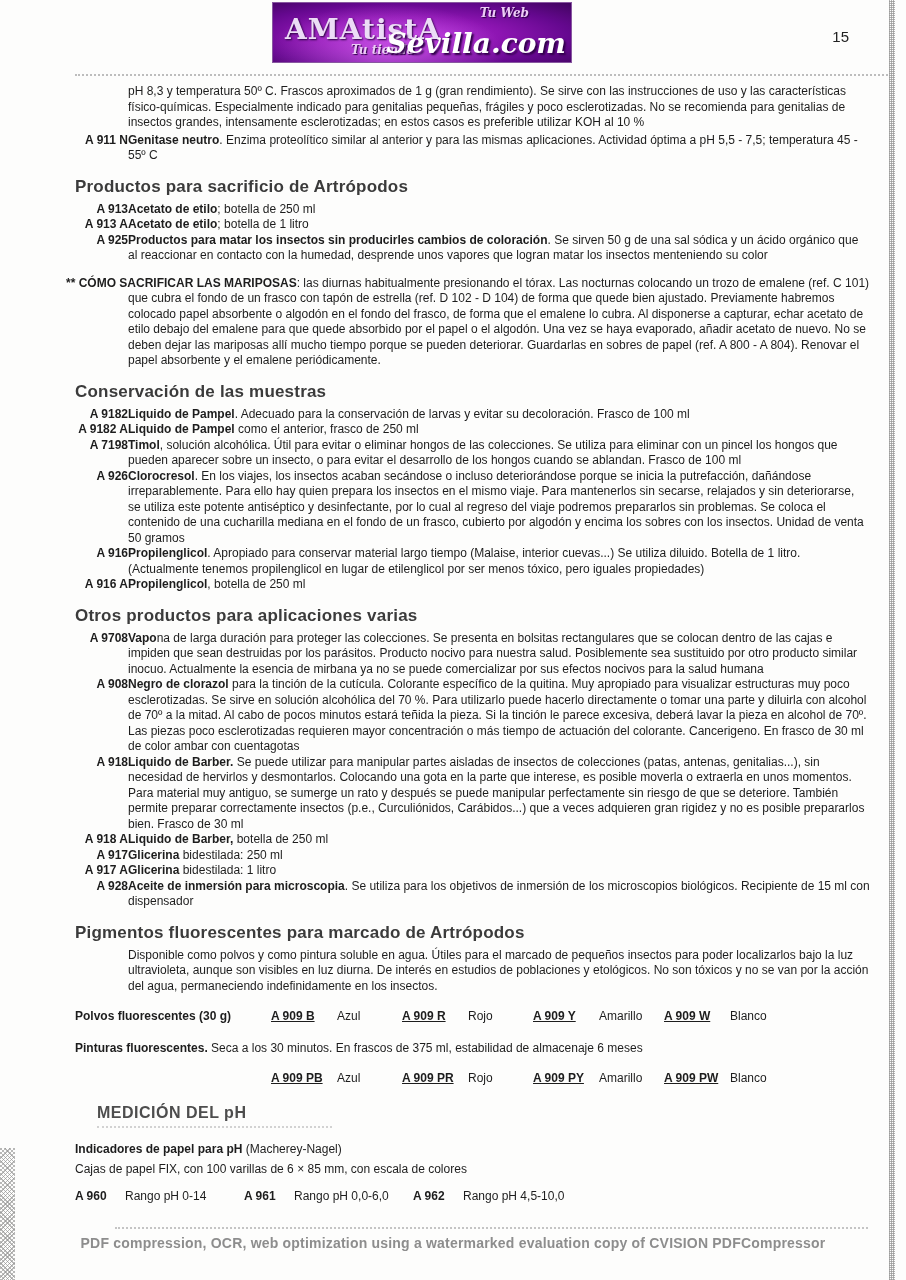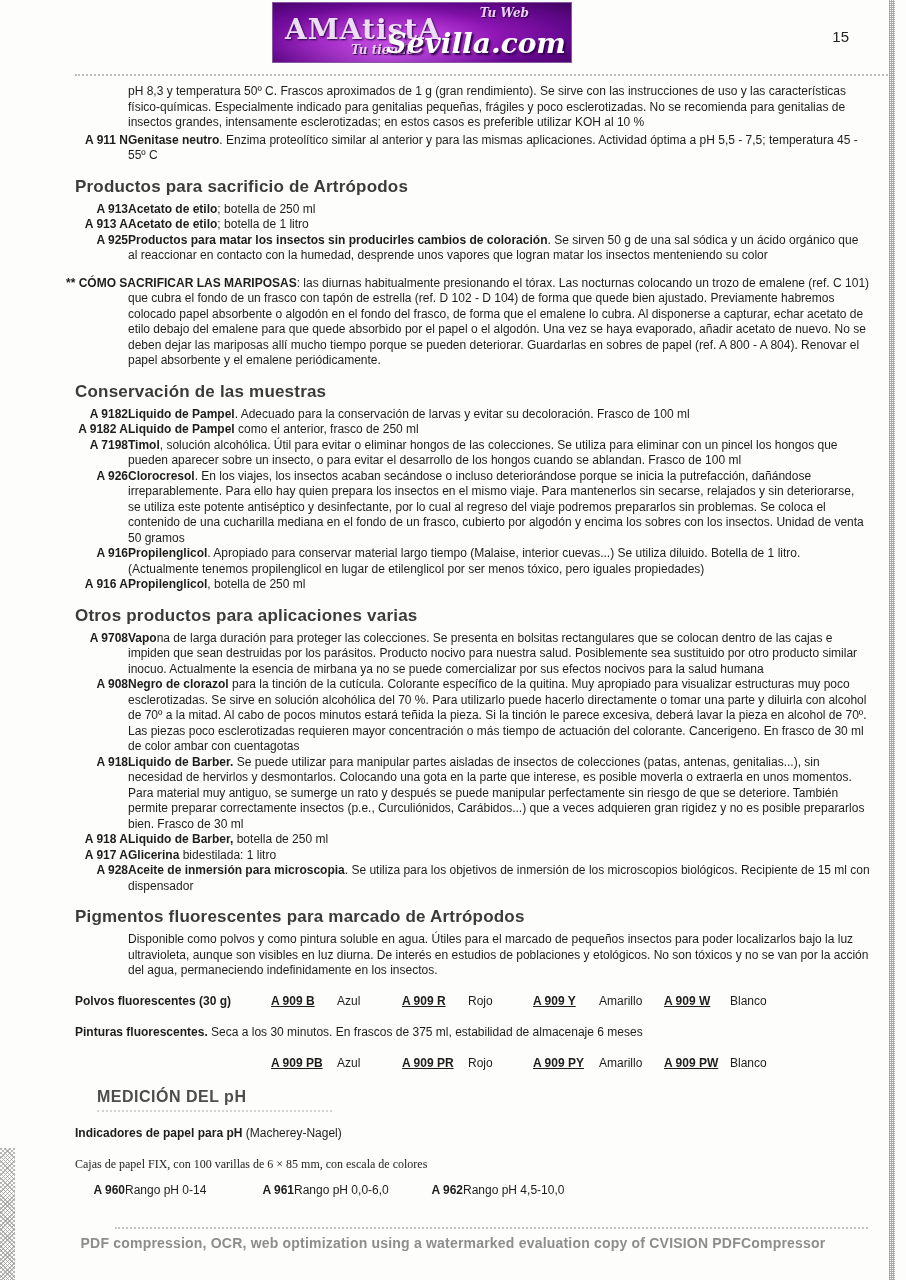"A 917" div.item { html: none -> <div> <span>A 917</span> <p><b>Glicerina</b><span> bidestilada: 250 ml</span></p> </div> }
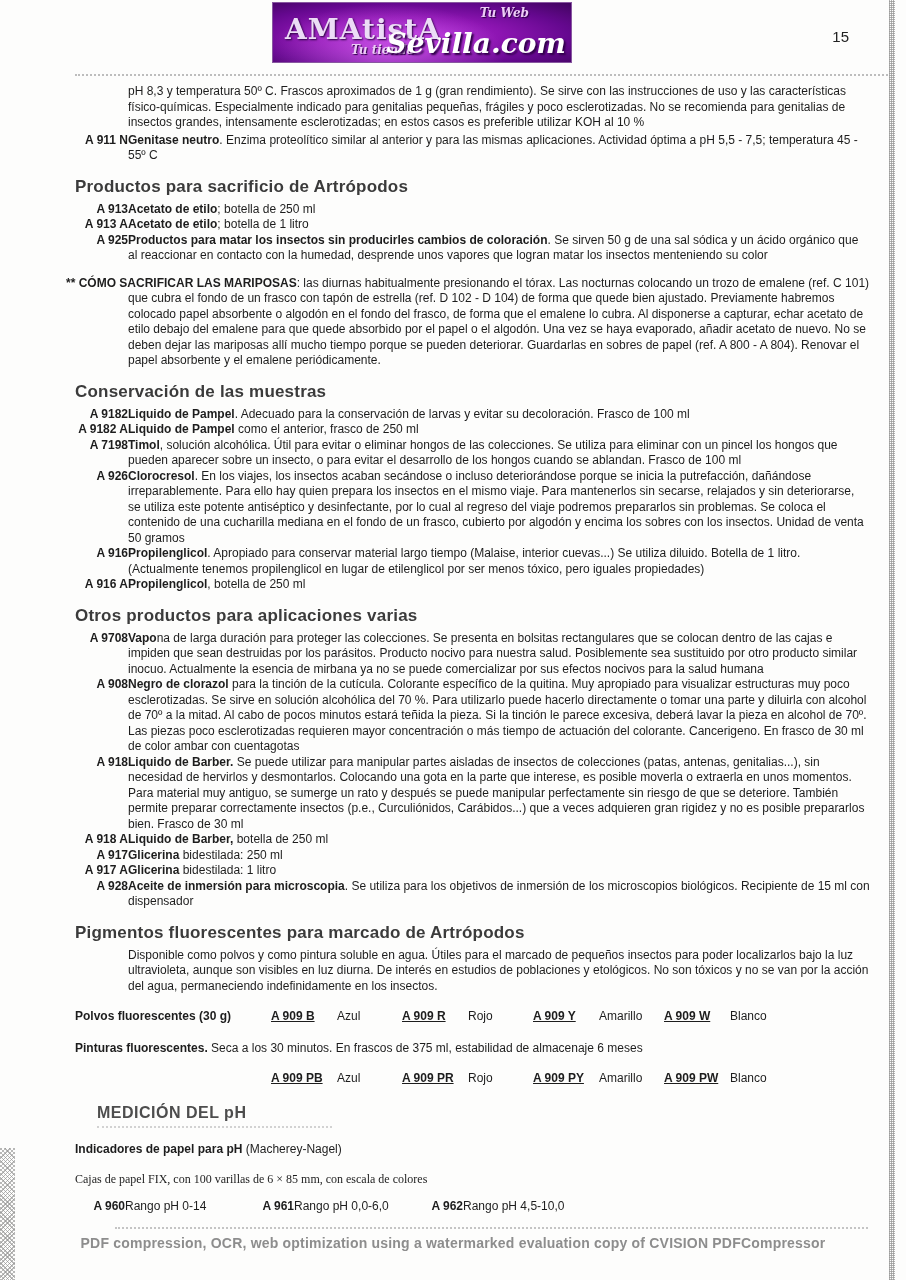"Cajas de papel FIX, con" .ph-boxes { font-family: Liberation Serif, serif -> none; margin-top: 15px -> 5px }
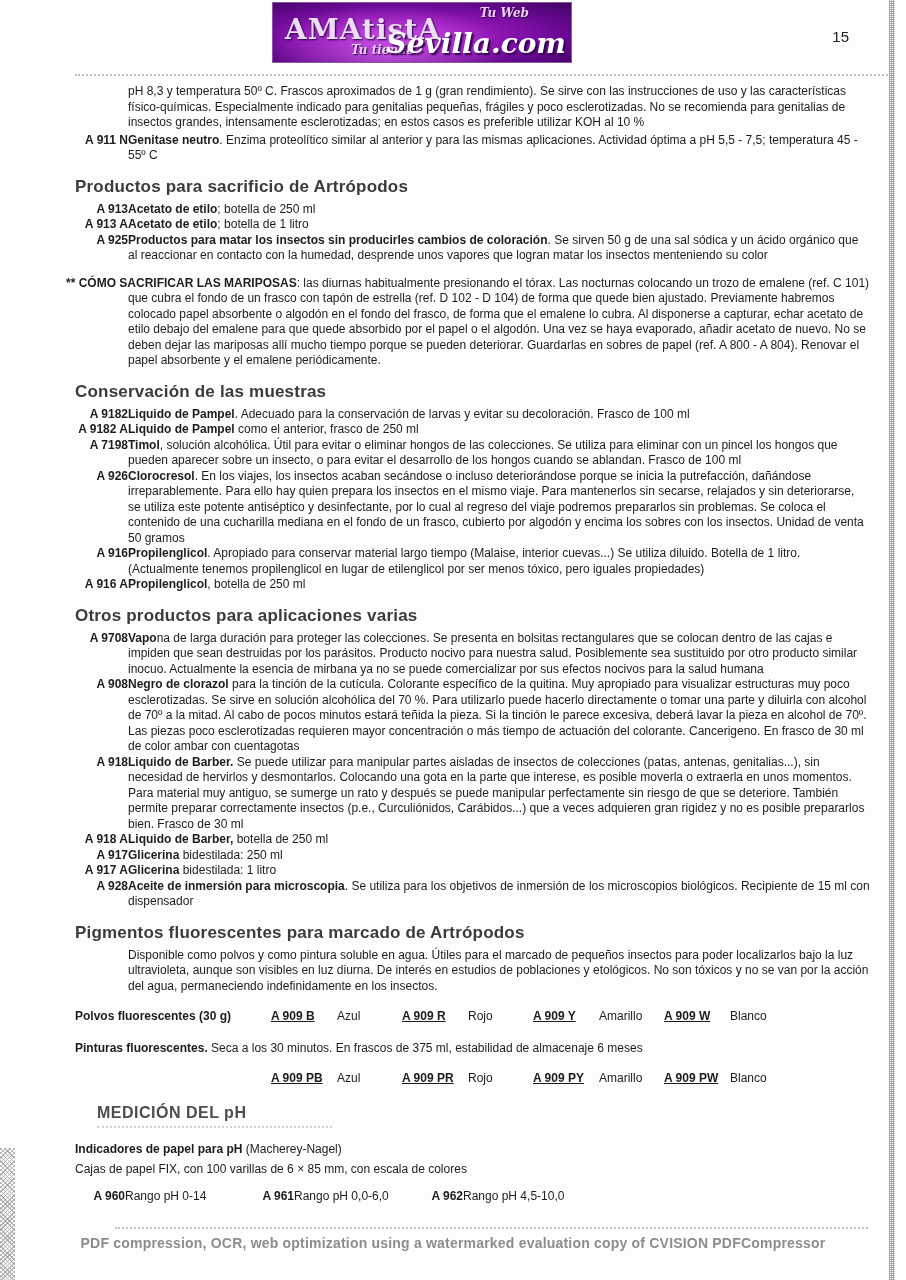"A 960" .ph-ranges { text-align: right -> none }
